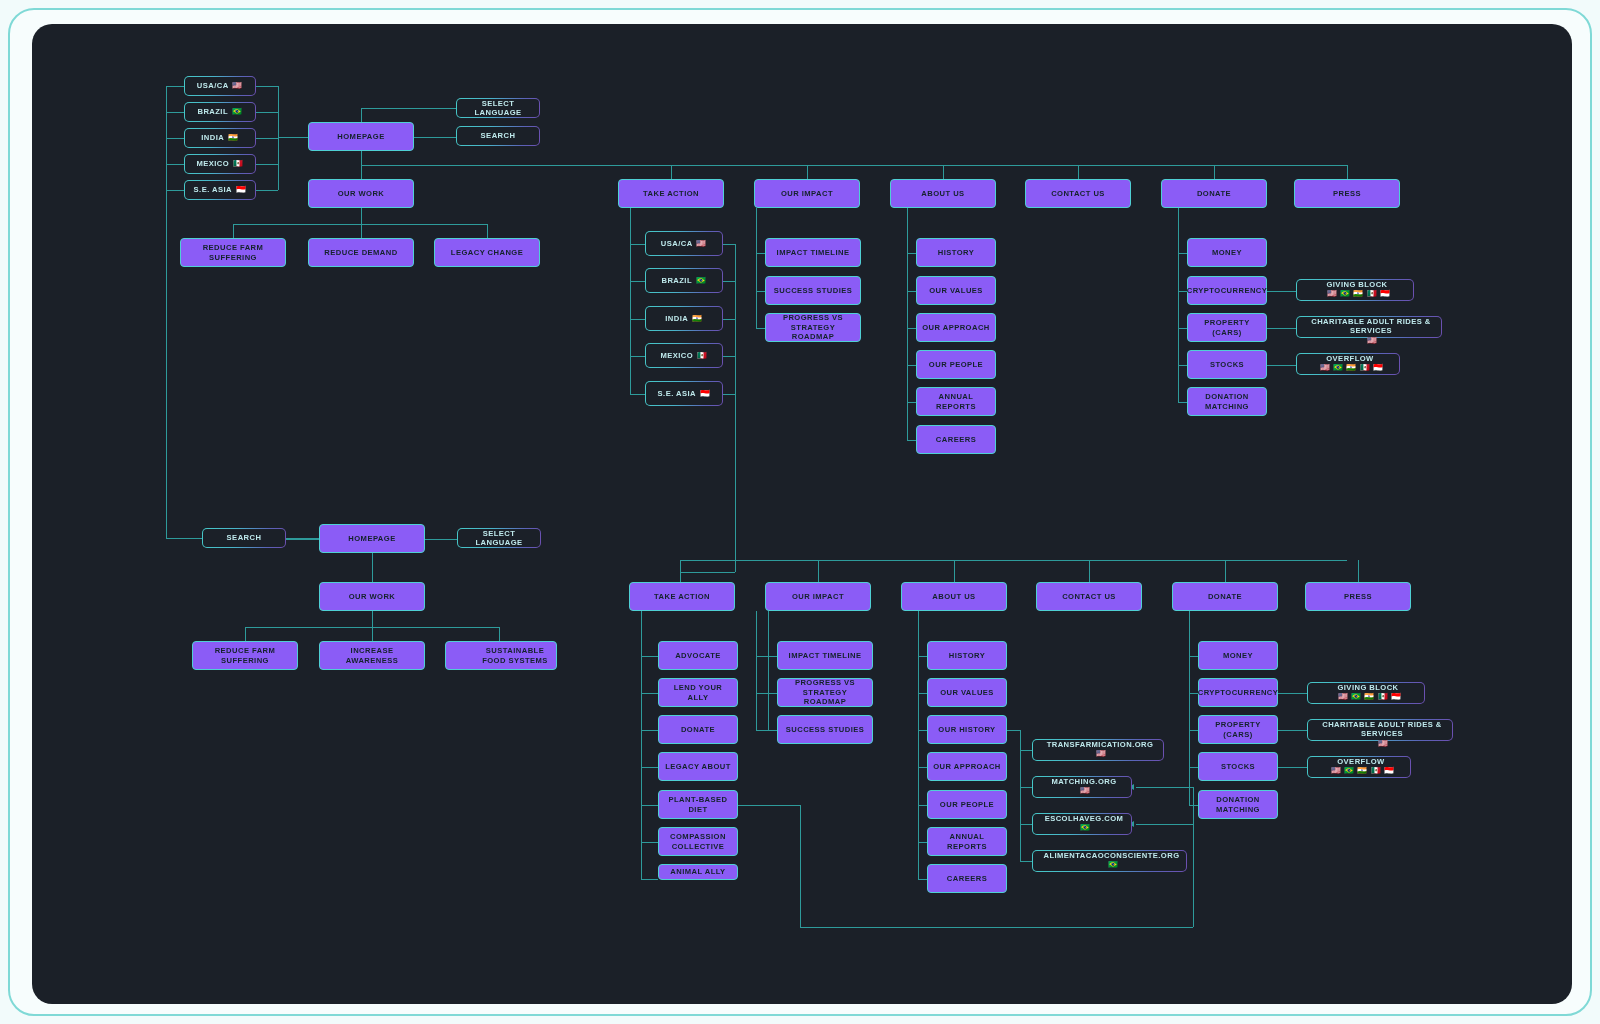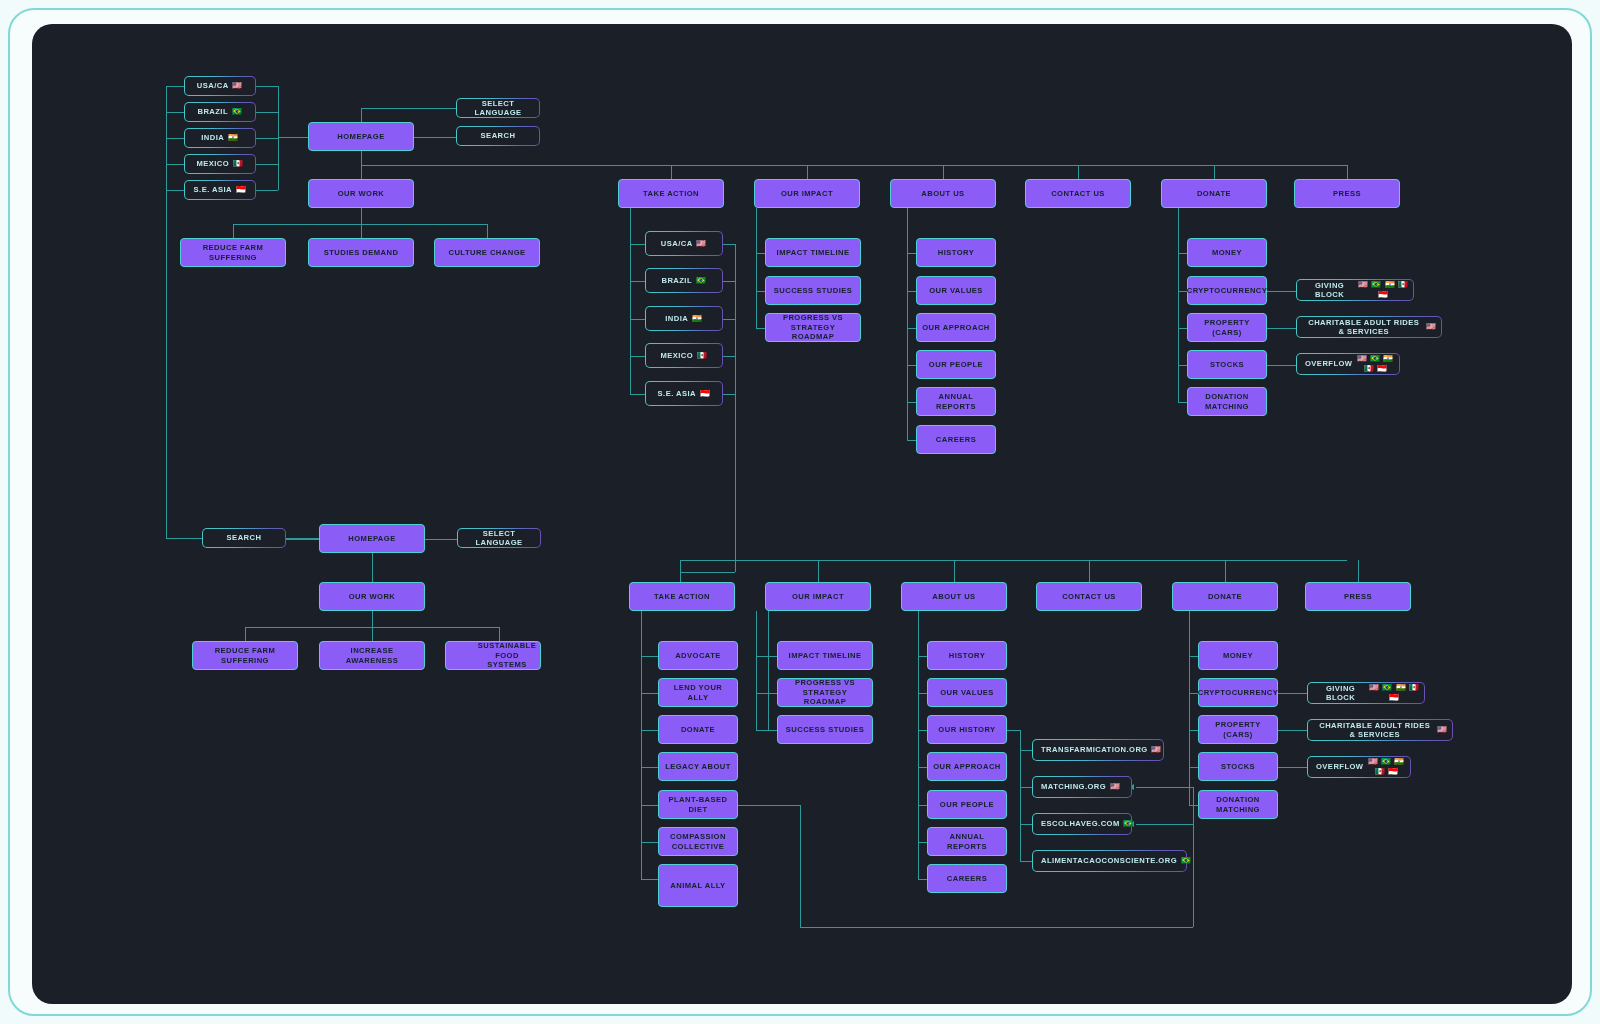"STUDIES DEMAND" div.node { text: STUDIES -> REDUCE }
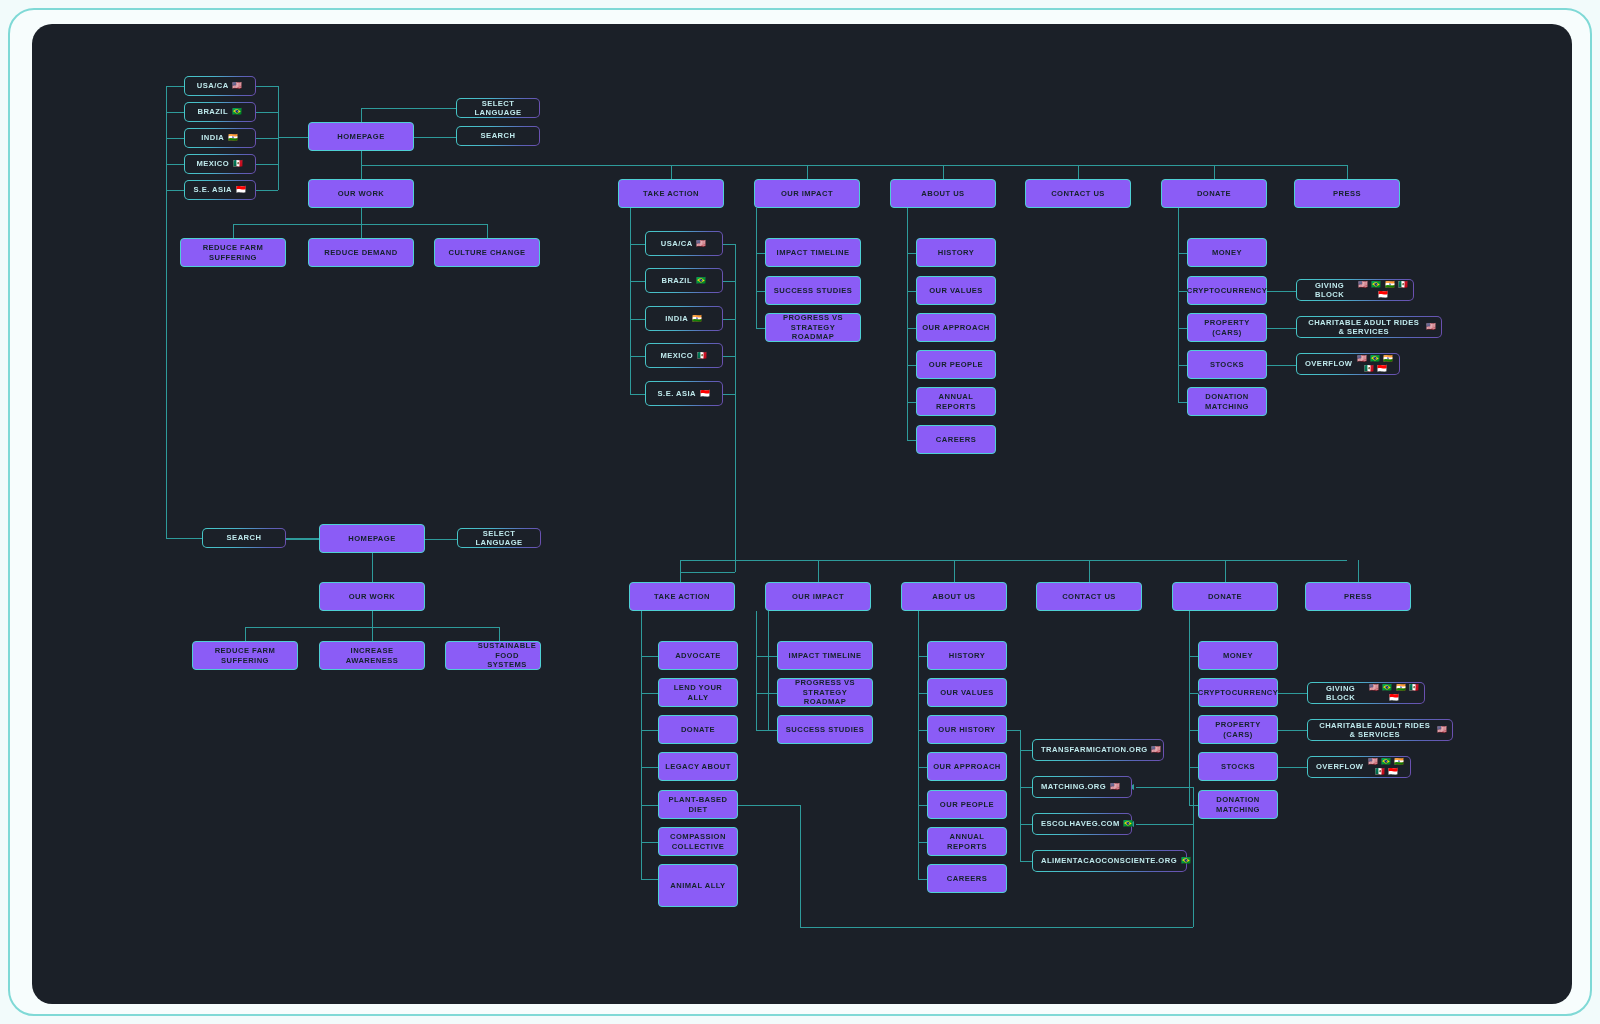"CULTURE CHANGE" div.node { text: CULTURE -> LEGACY }
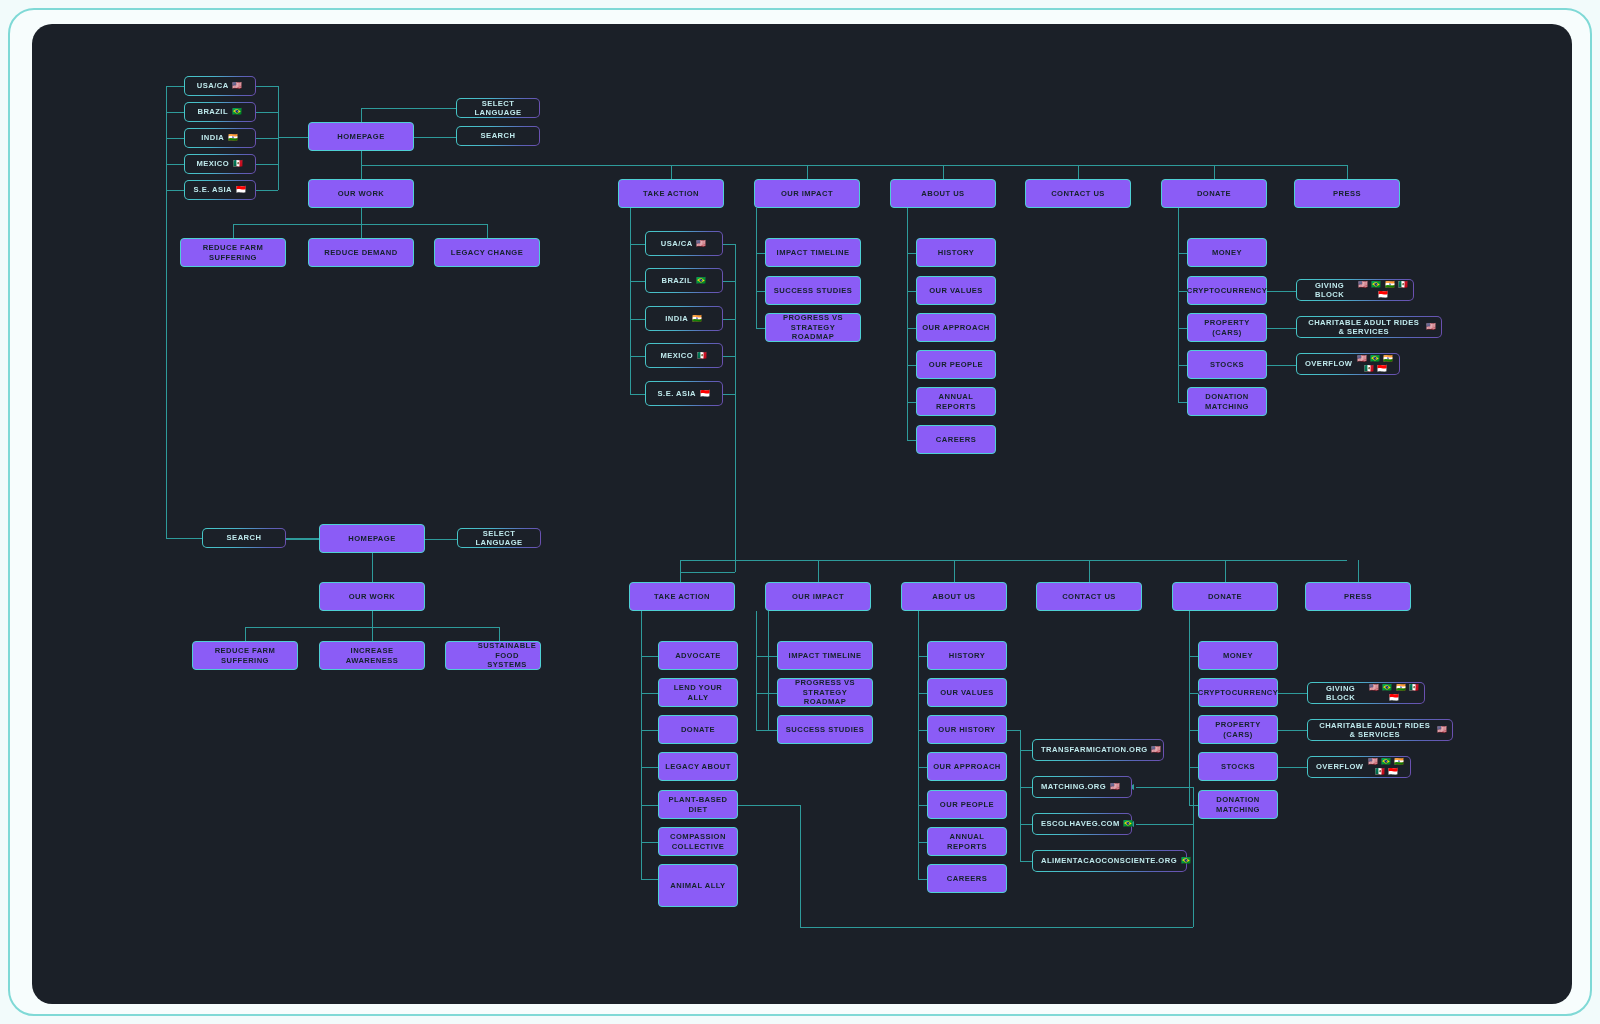"GIVING BLOCK" .node.link { flex-direction: none -> column }
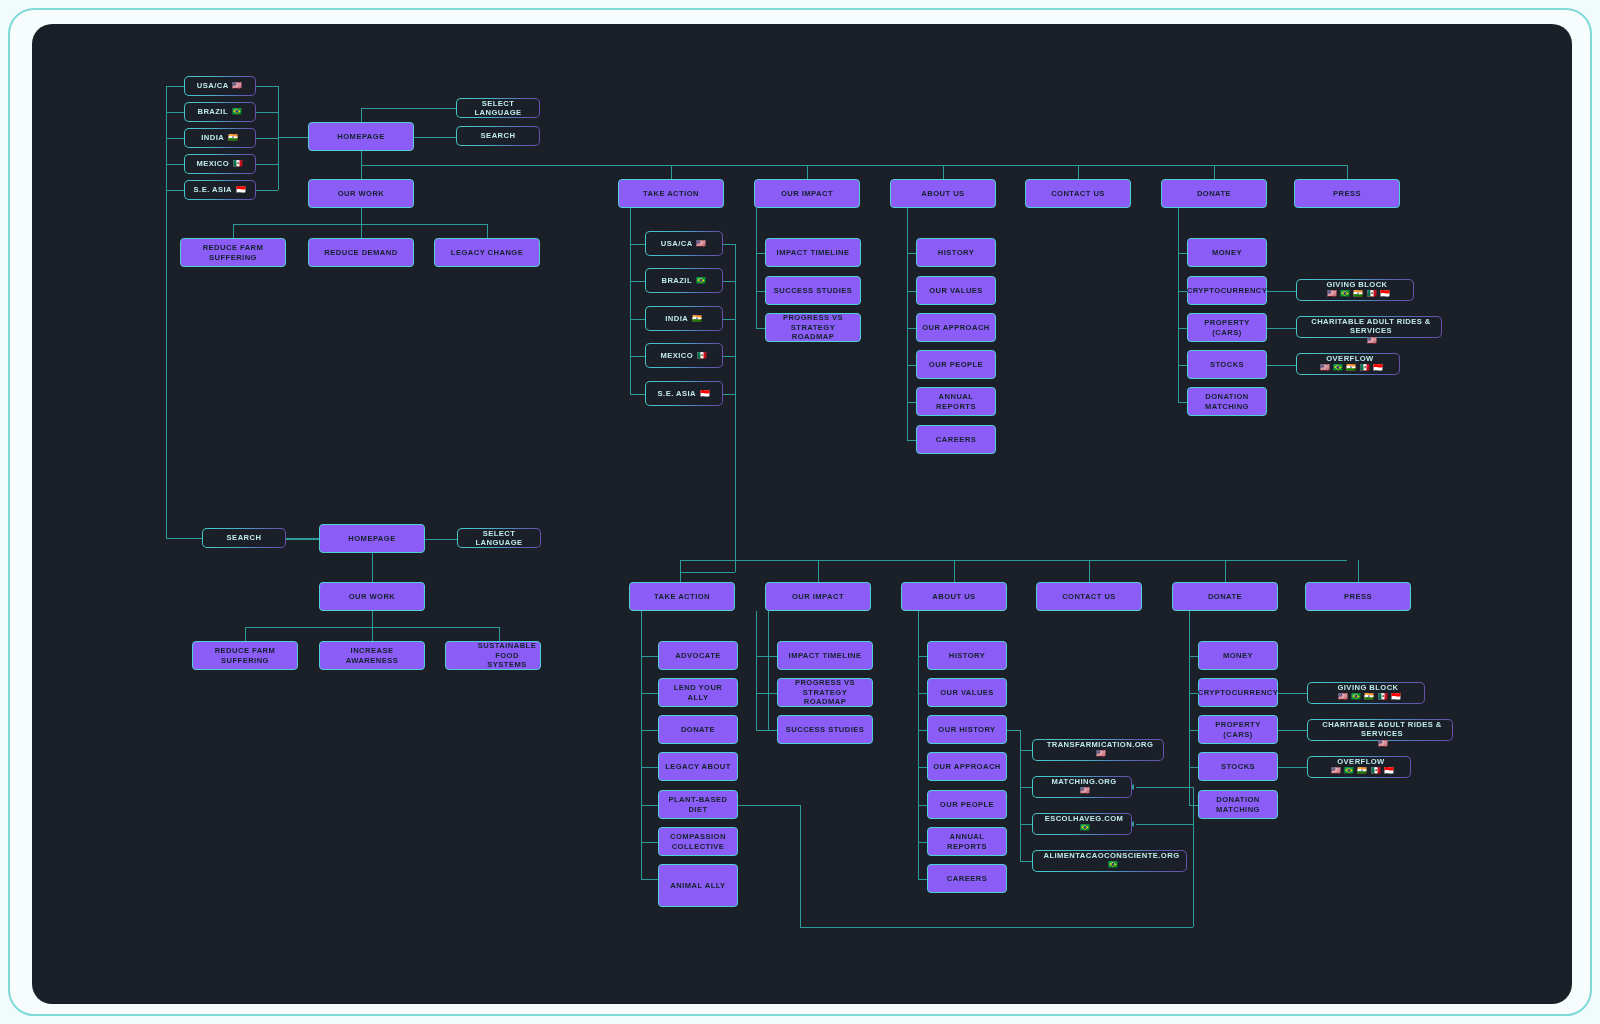"SUSTAINABLE FOOD SYSTEMS" div.node { width: 96px -> 112px }
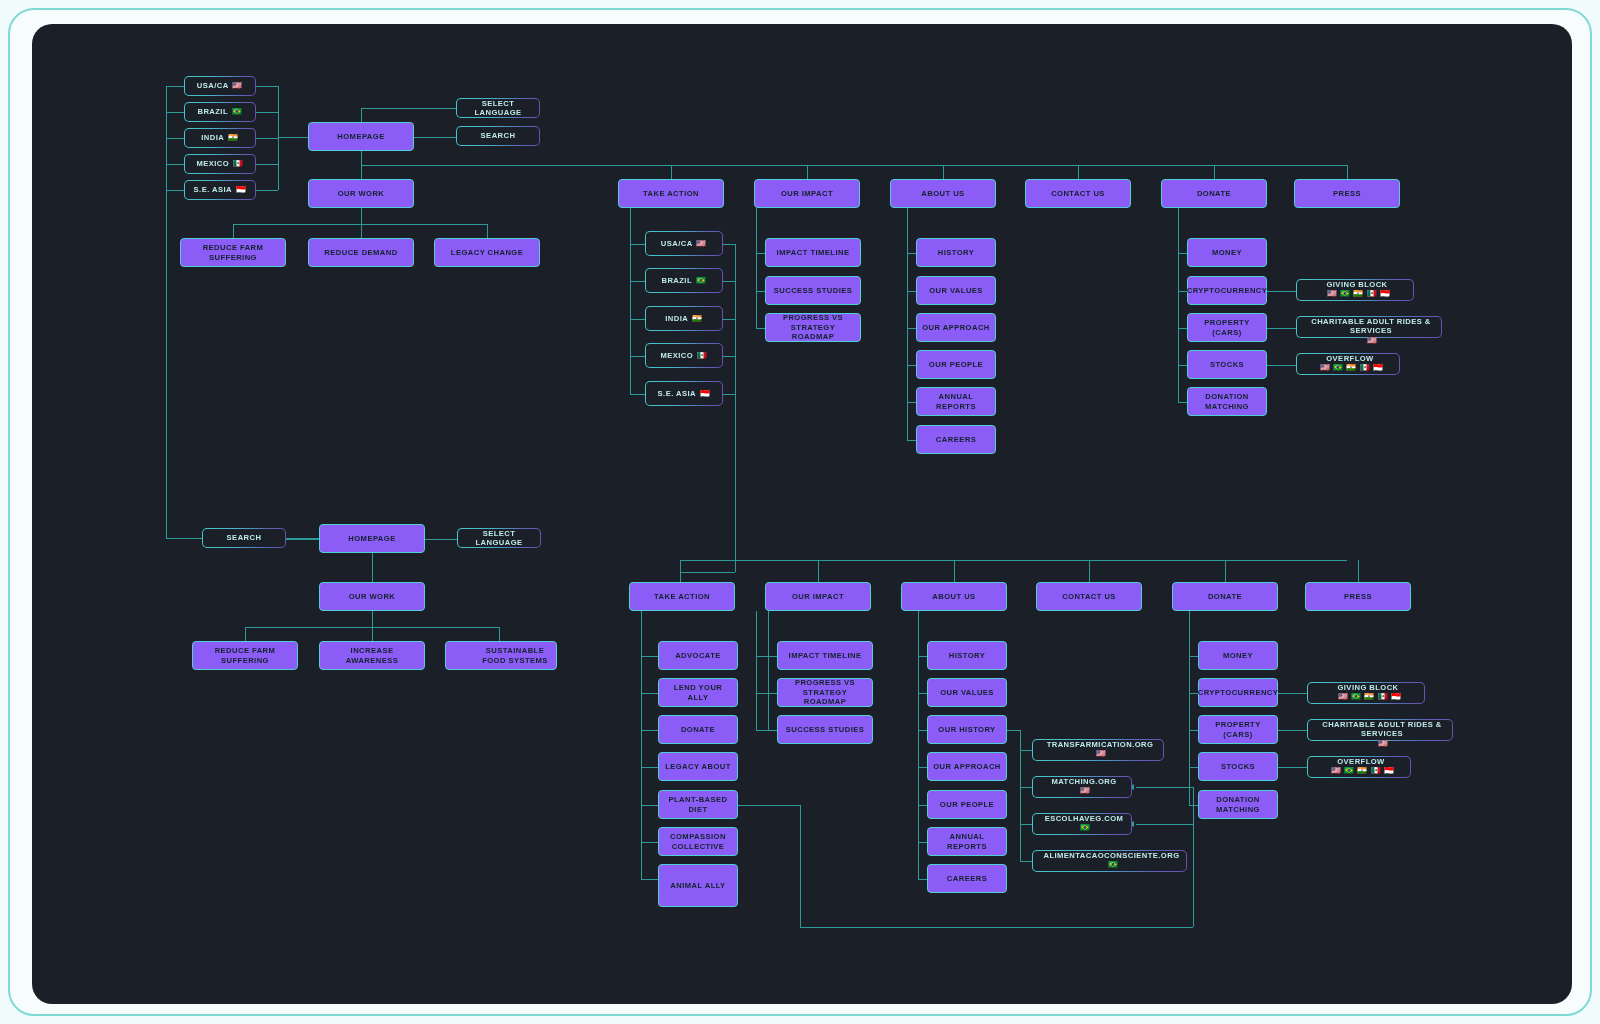"ANIMAL ALLY" div.node { height: 43px -> 16px }
